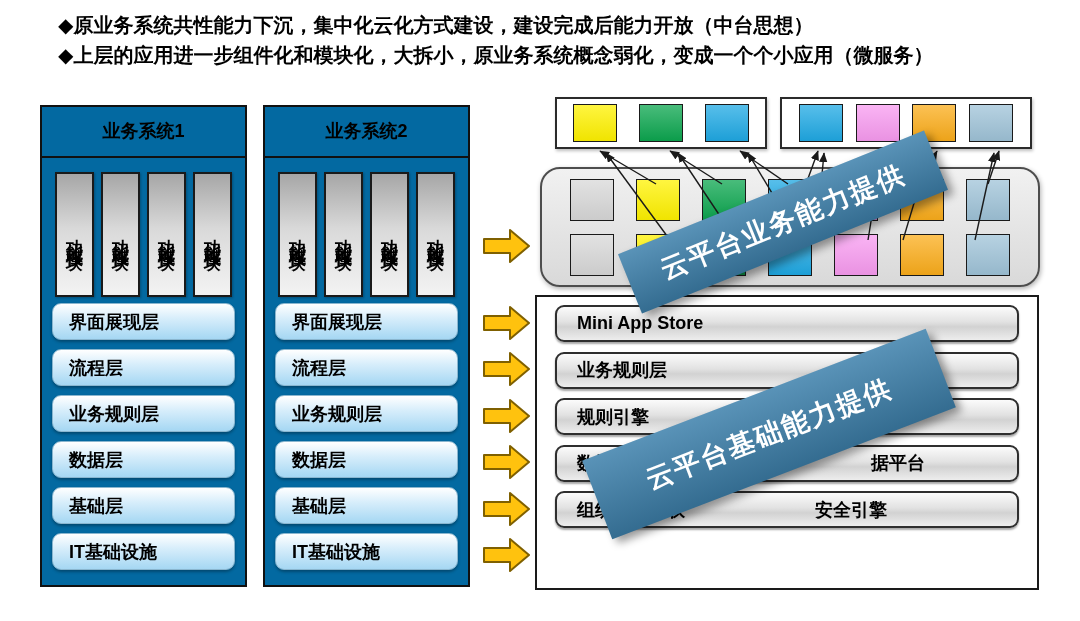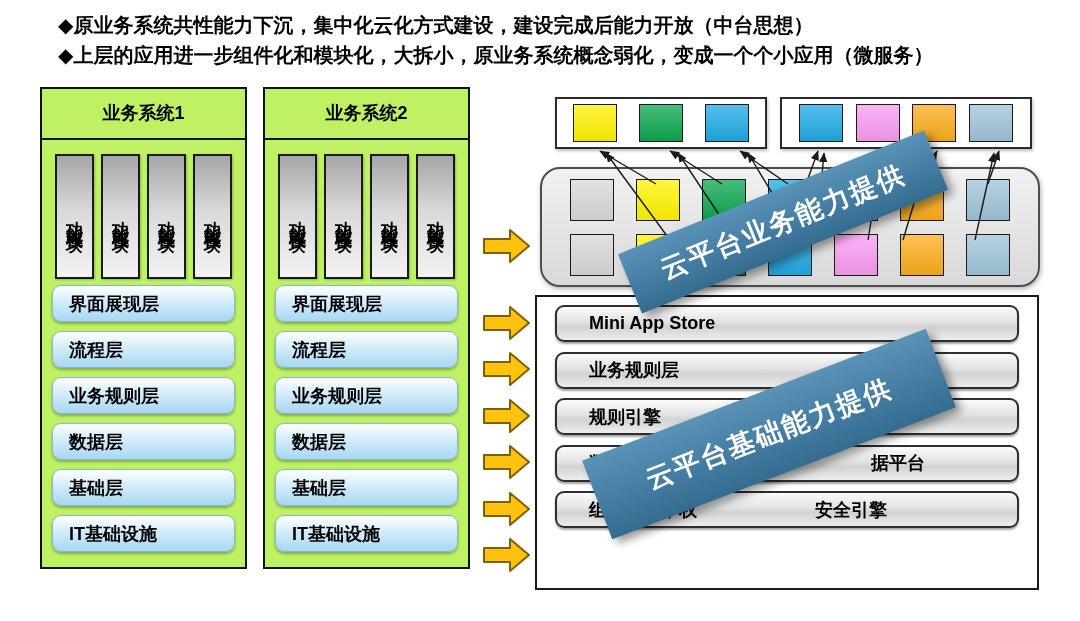"业务系统1" .system { background: #bef264 -> #0369a1; top: 87px -> 105px }
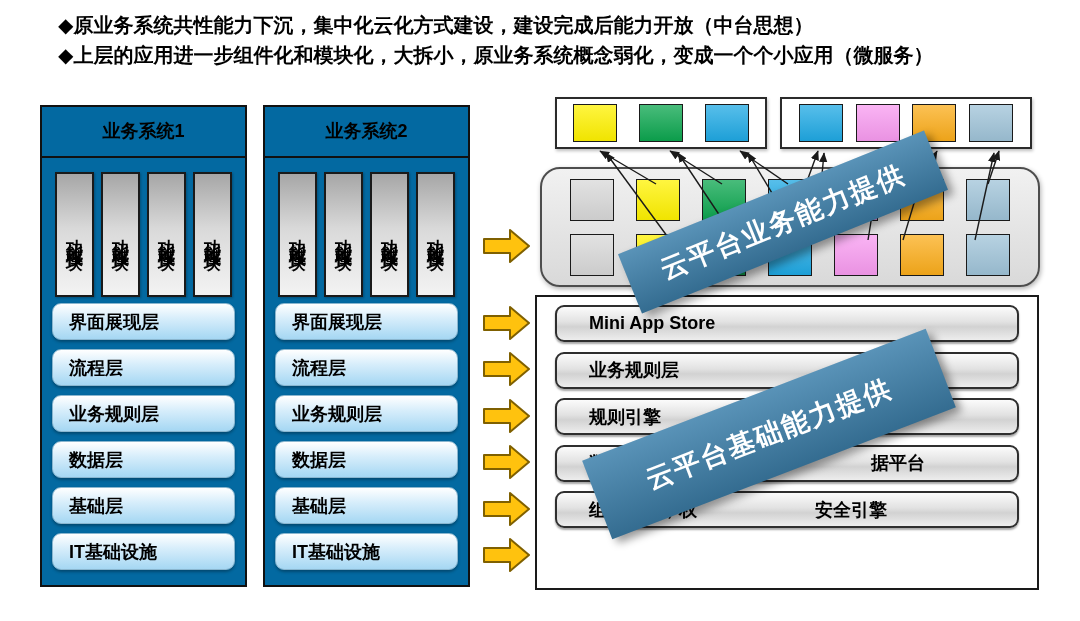"Mini App Store" .cap-row { padding-left: 32px -> 20px }
